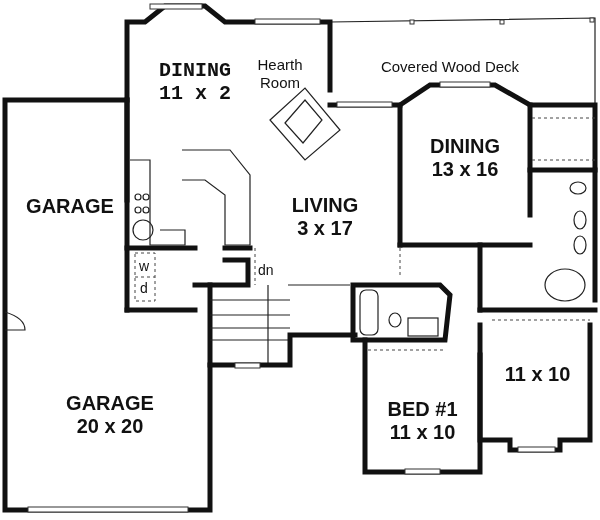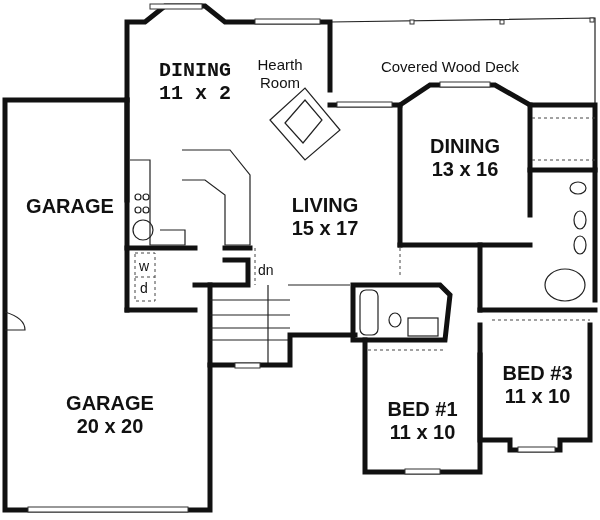"15 x 17" div.room-size { text: 15 -> 3 }
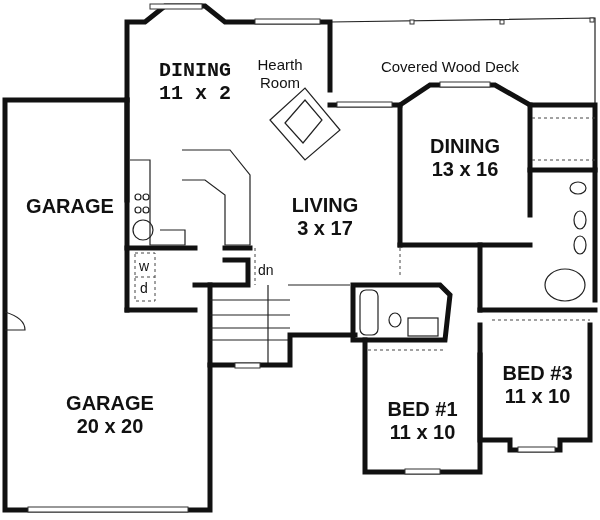"BED #3" div.room-name { html: <div>BED #3</div> -> none }
